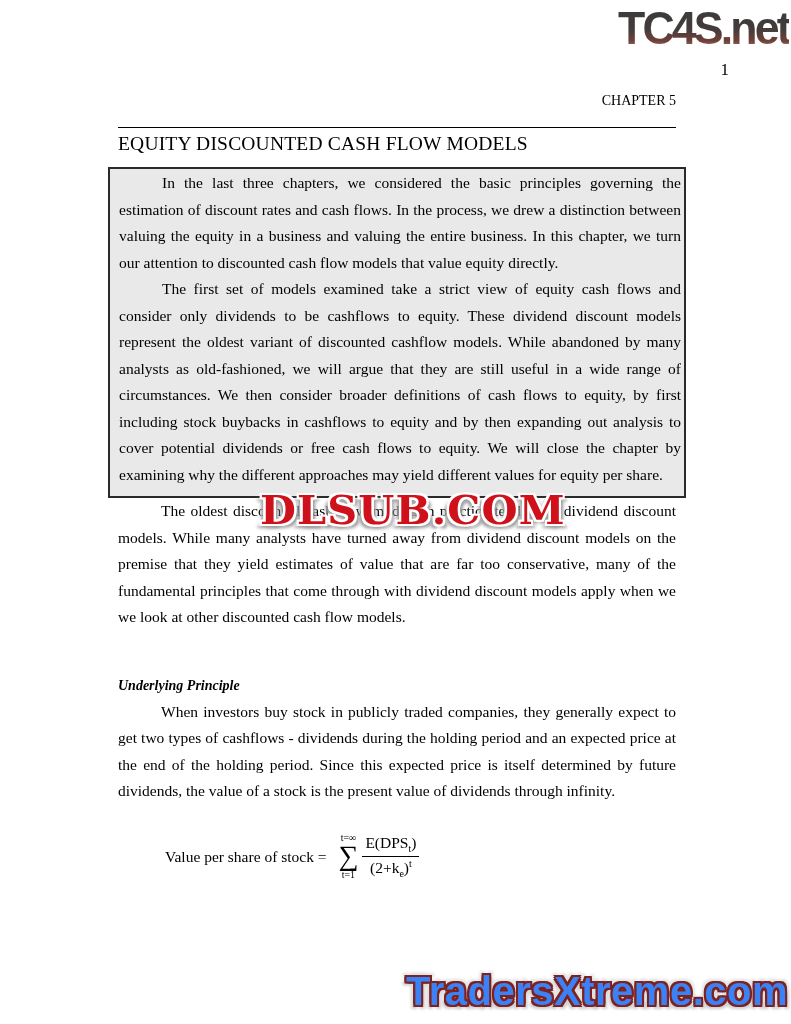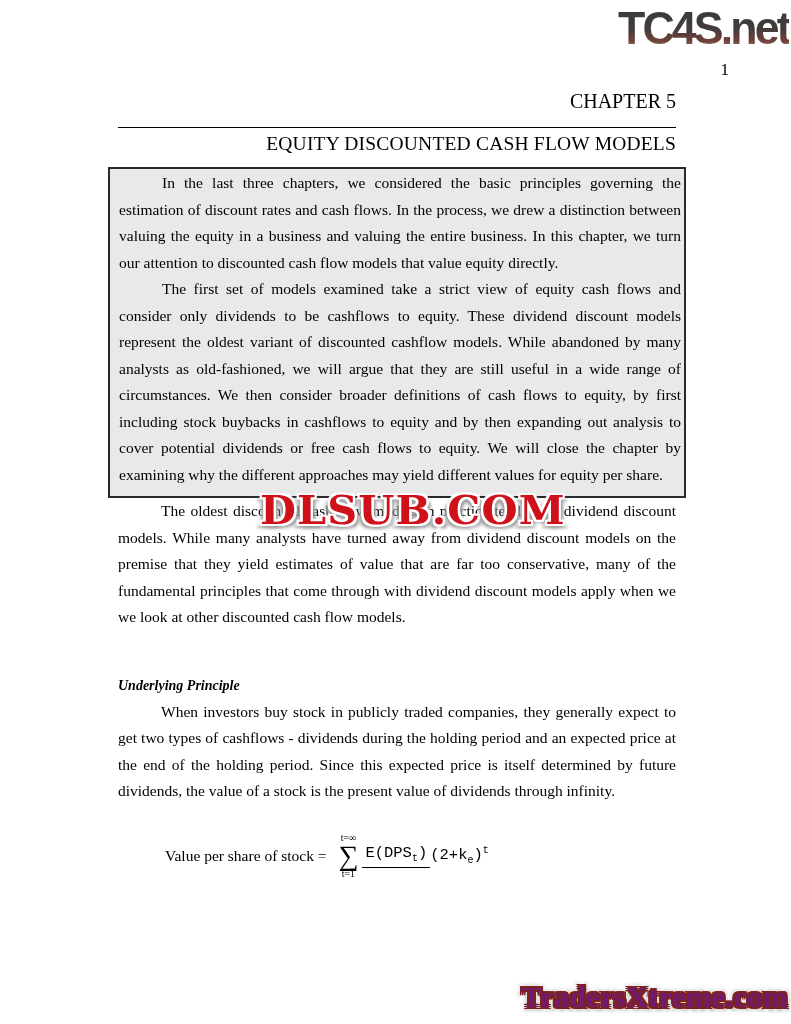"CHAPTER 5" .chapter-label { font-size: 20px -> 14px }
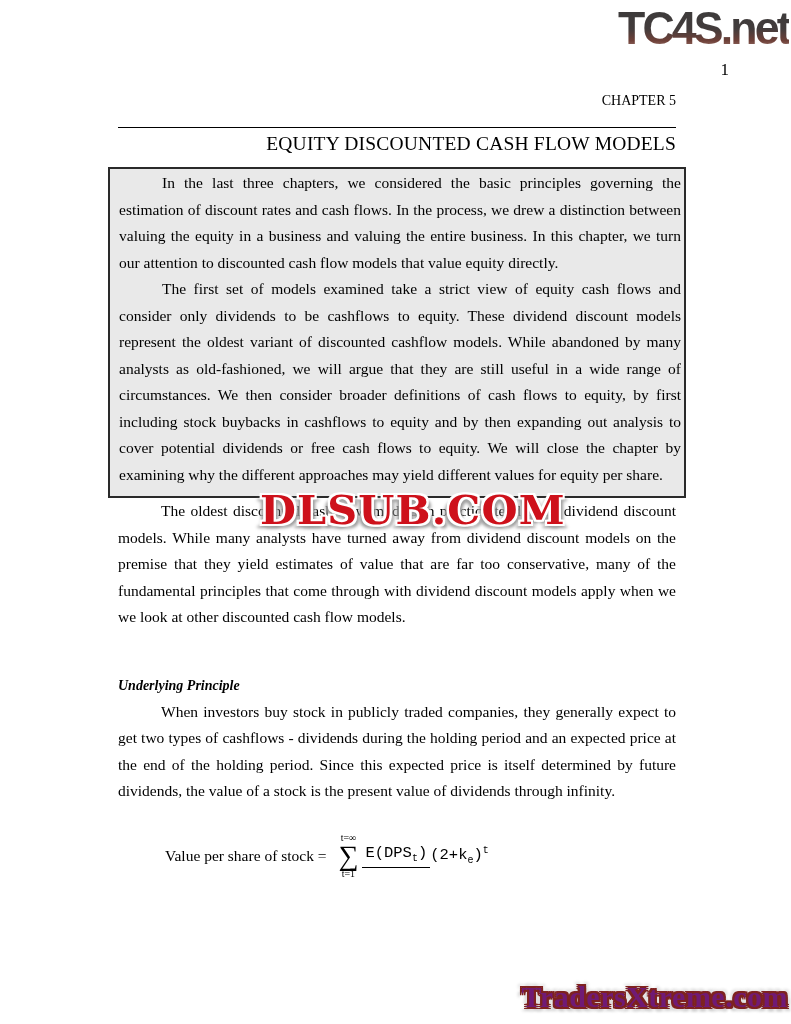"EQUITY DISCOUNTED CASH FLOW MODELS" .page-title { text-align: right -> none }
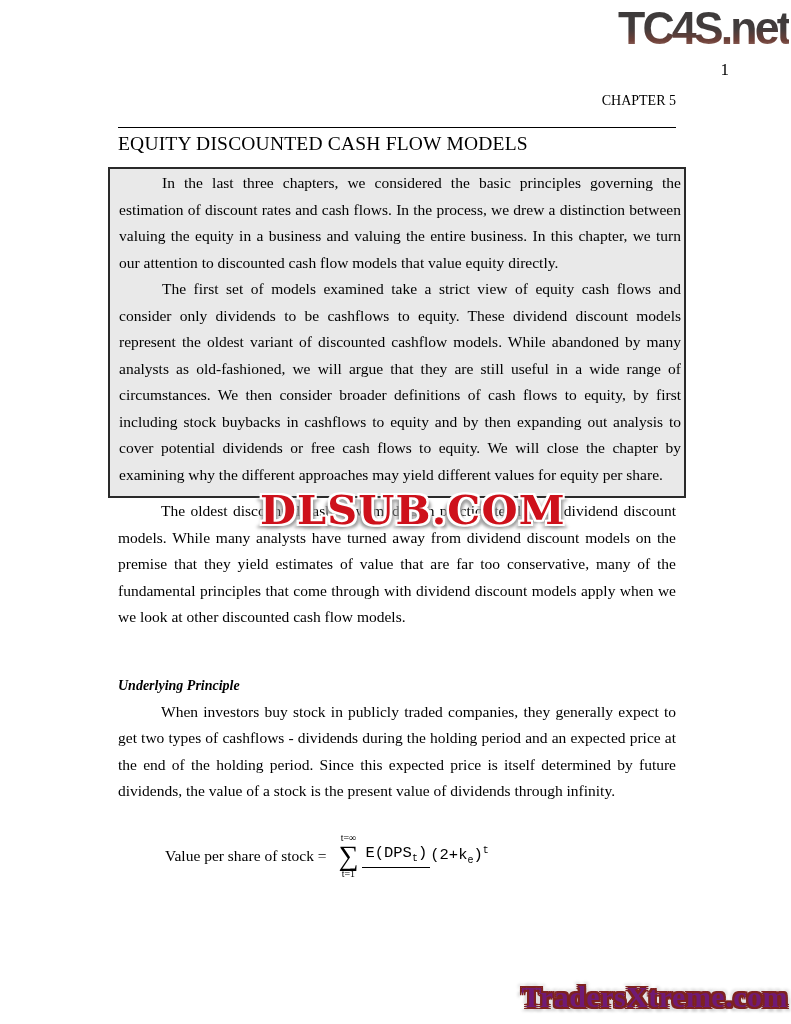"E(DPSt)" .fraction { flex-direction: row -> column; font-family: Liberation Mono, monospace -> none }
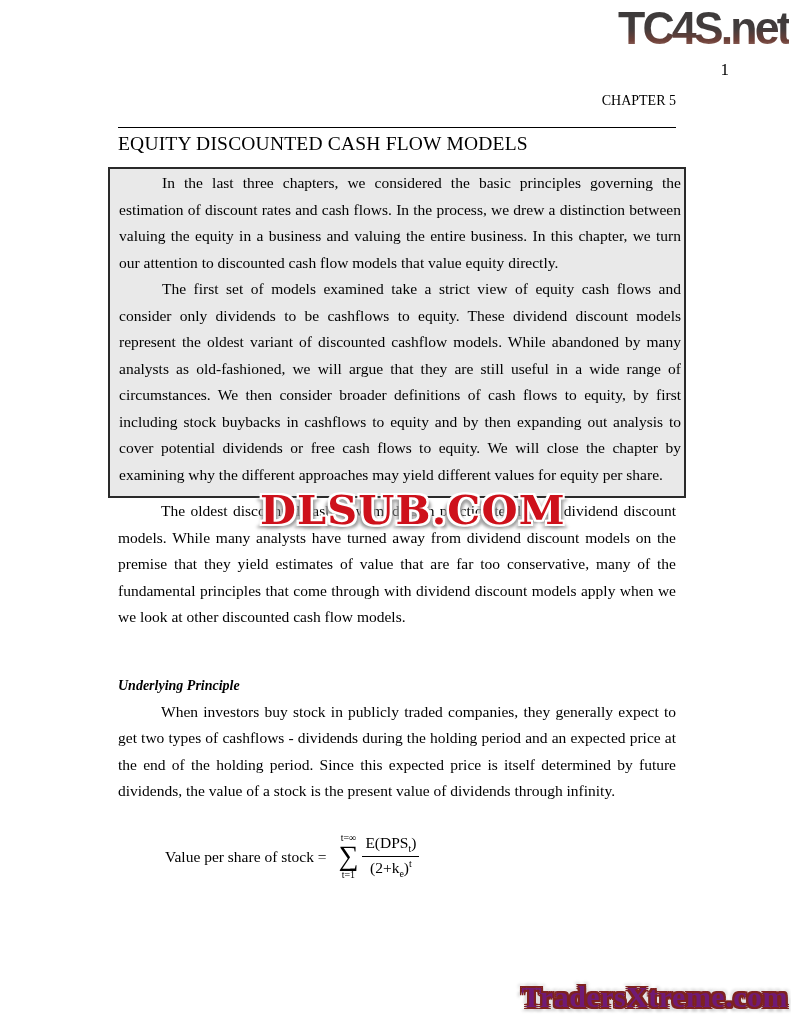"TradersXtreme.com" .traders { color: #701a75 -> #3b82f6; font-family: Liberation Serif, serif -> Liberation Sans, sans-serif; font-size: 30px -> 40px }
